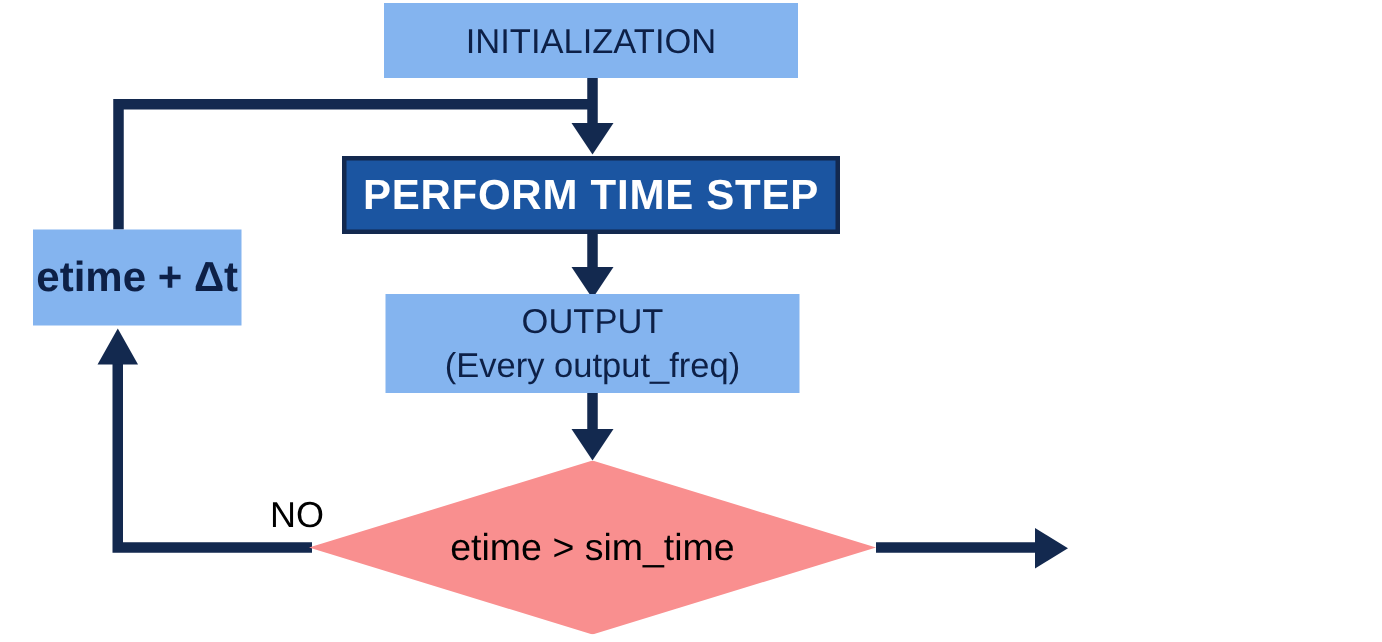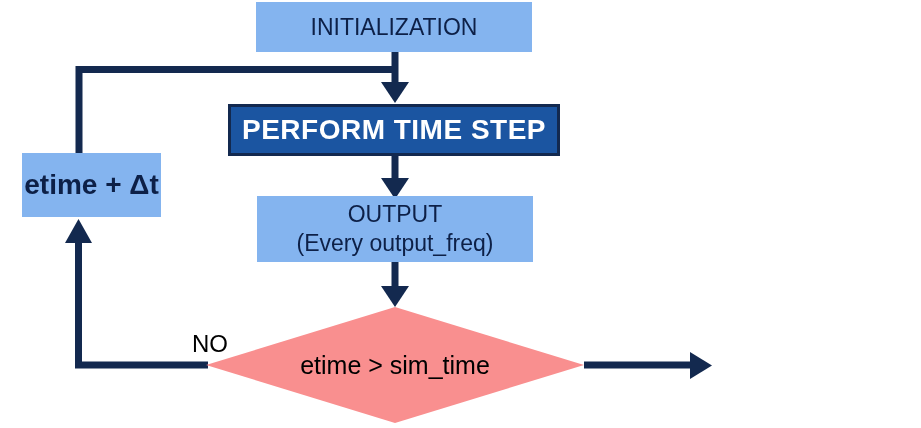"NO" .branch-label { text-align: right -> left }
